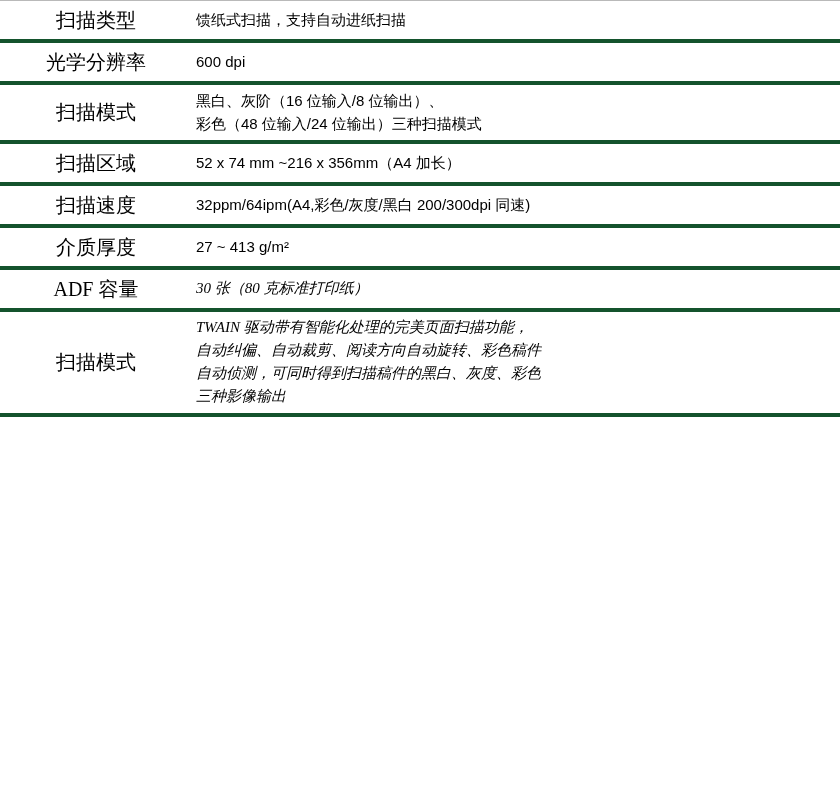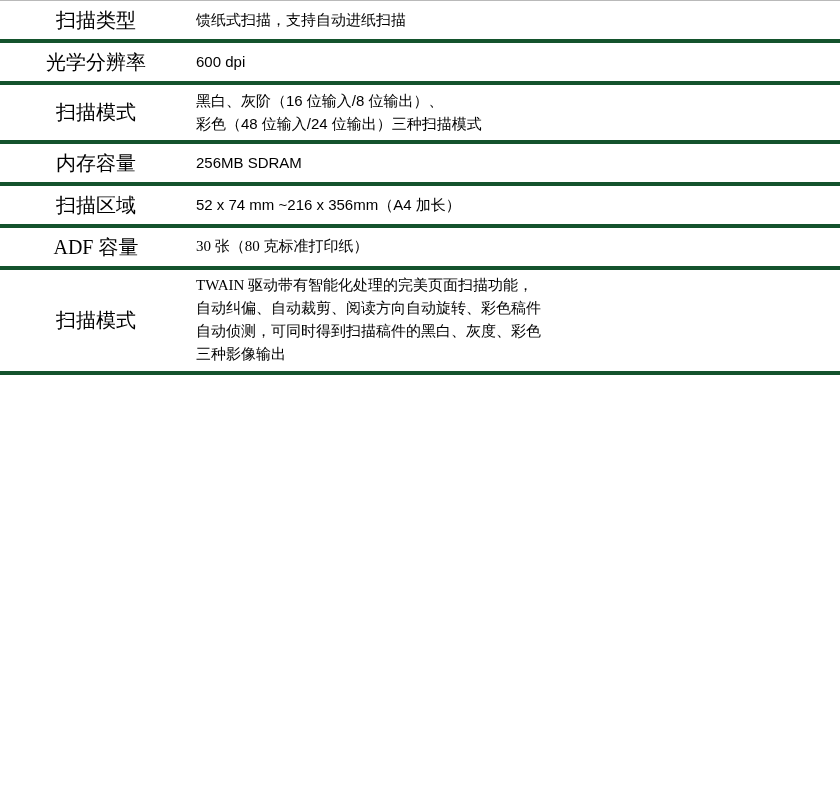"内存容量" tr { html: <tr> <td>内存容量</td> <td>256MB SDRAM</td> </tr> -> none }
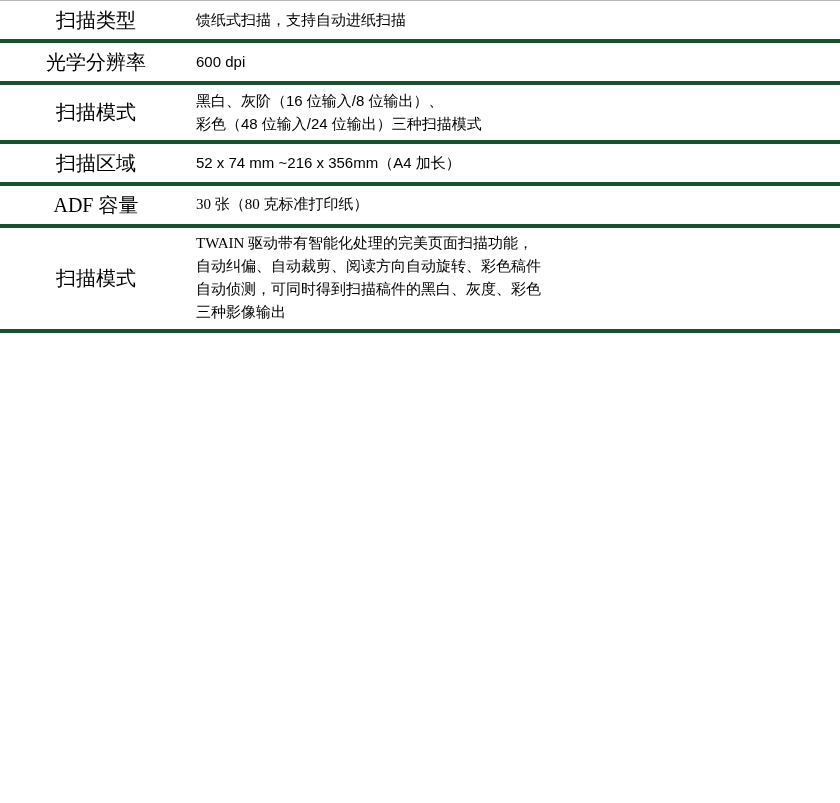"扫描速度" tr { html: none -> <tr> <td>扫描速度</td> <td>32ppm/64ipm(A4,彩色/灰度/黑白 200/300dpi 同速)</td> </tr> }
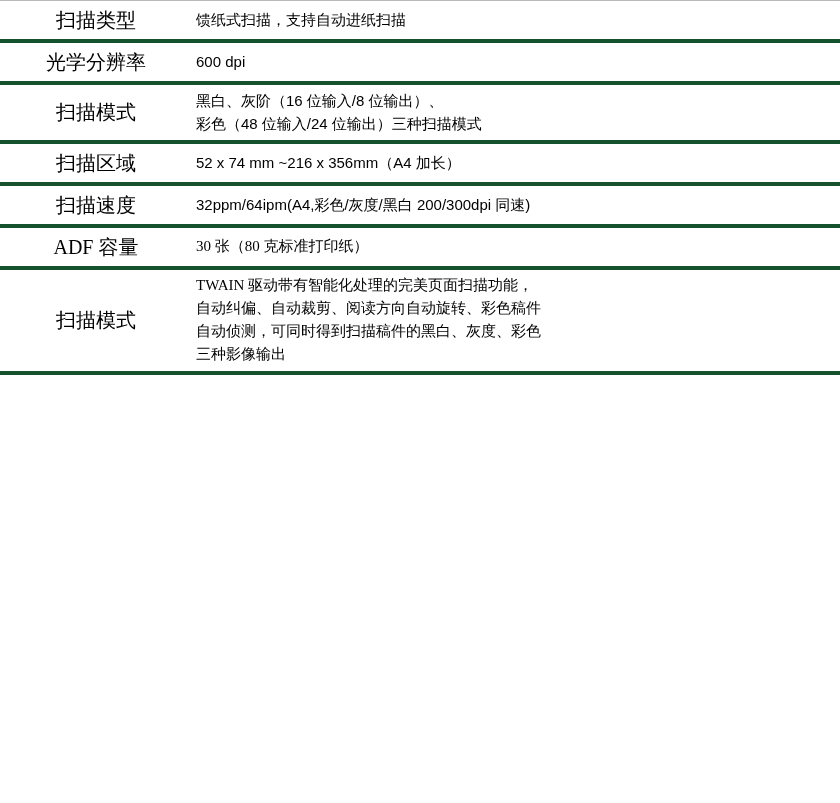"介质厚度" tr { html: none -> <tr> <td>介质厚度</td> <td>27 ~ 413 g/m²</td> </tr> }
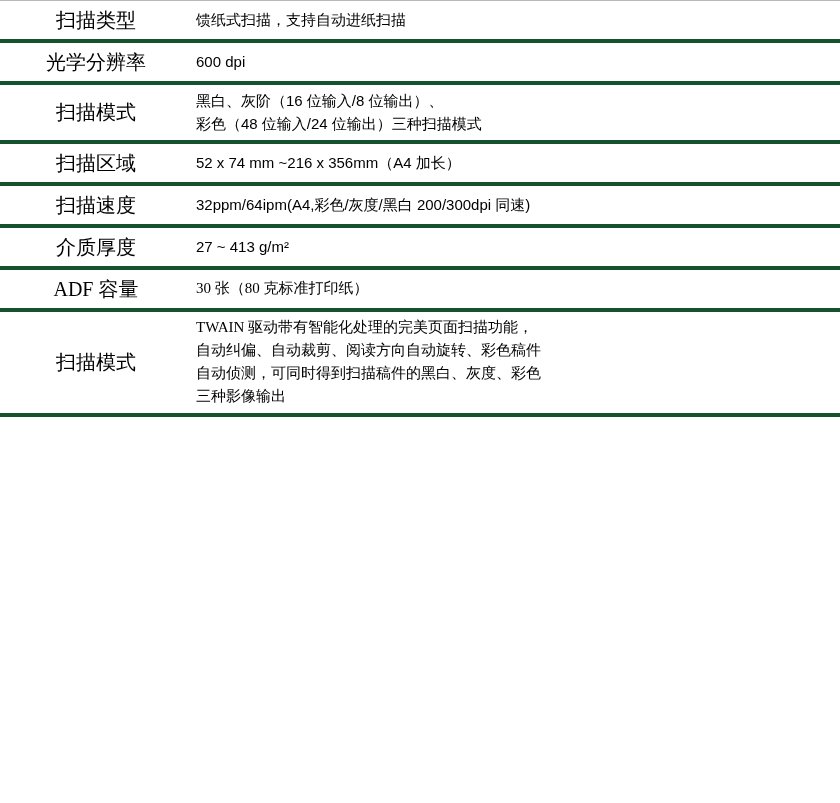"30 张（80 克标准打印纸）" td.value.serif { font-style: none -> italic }
